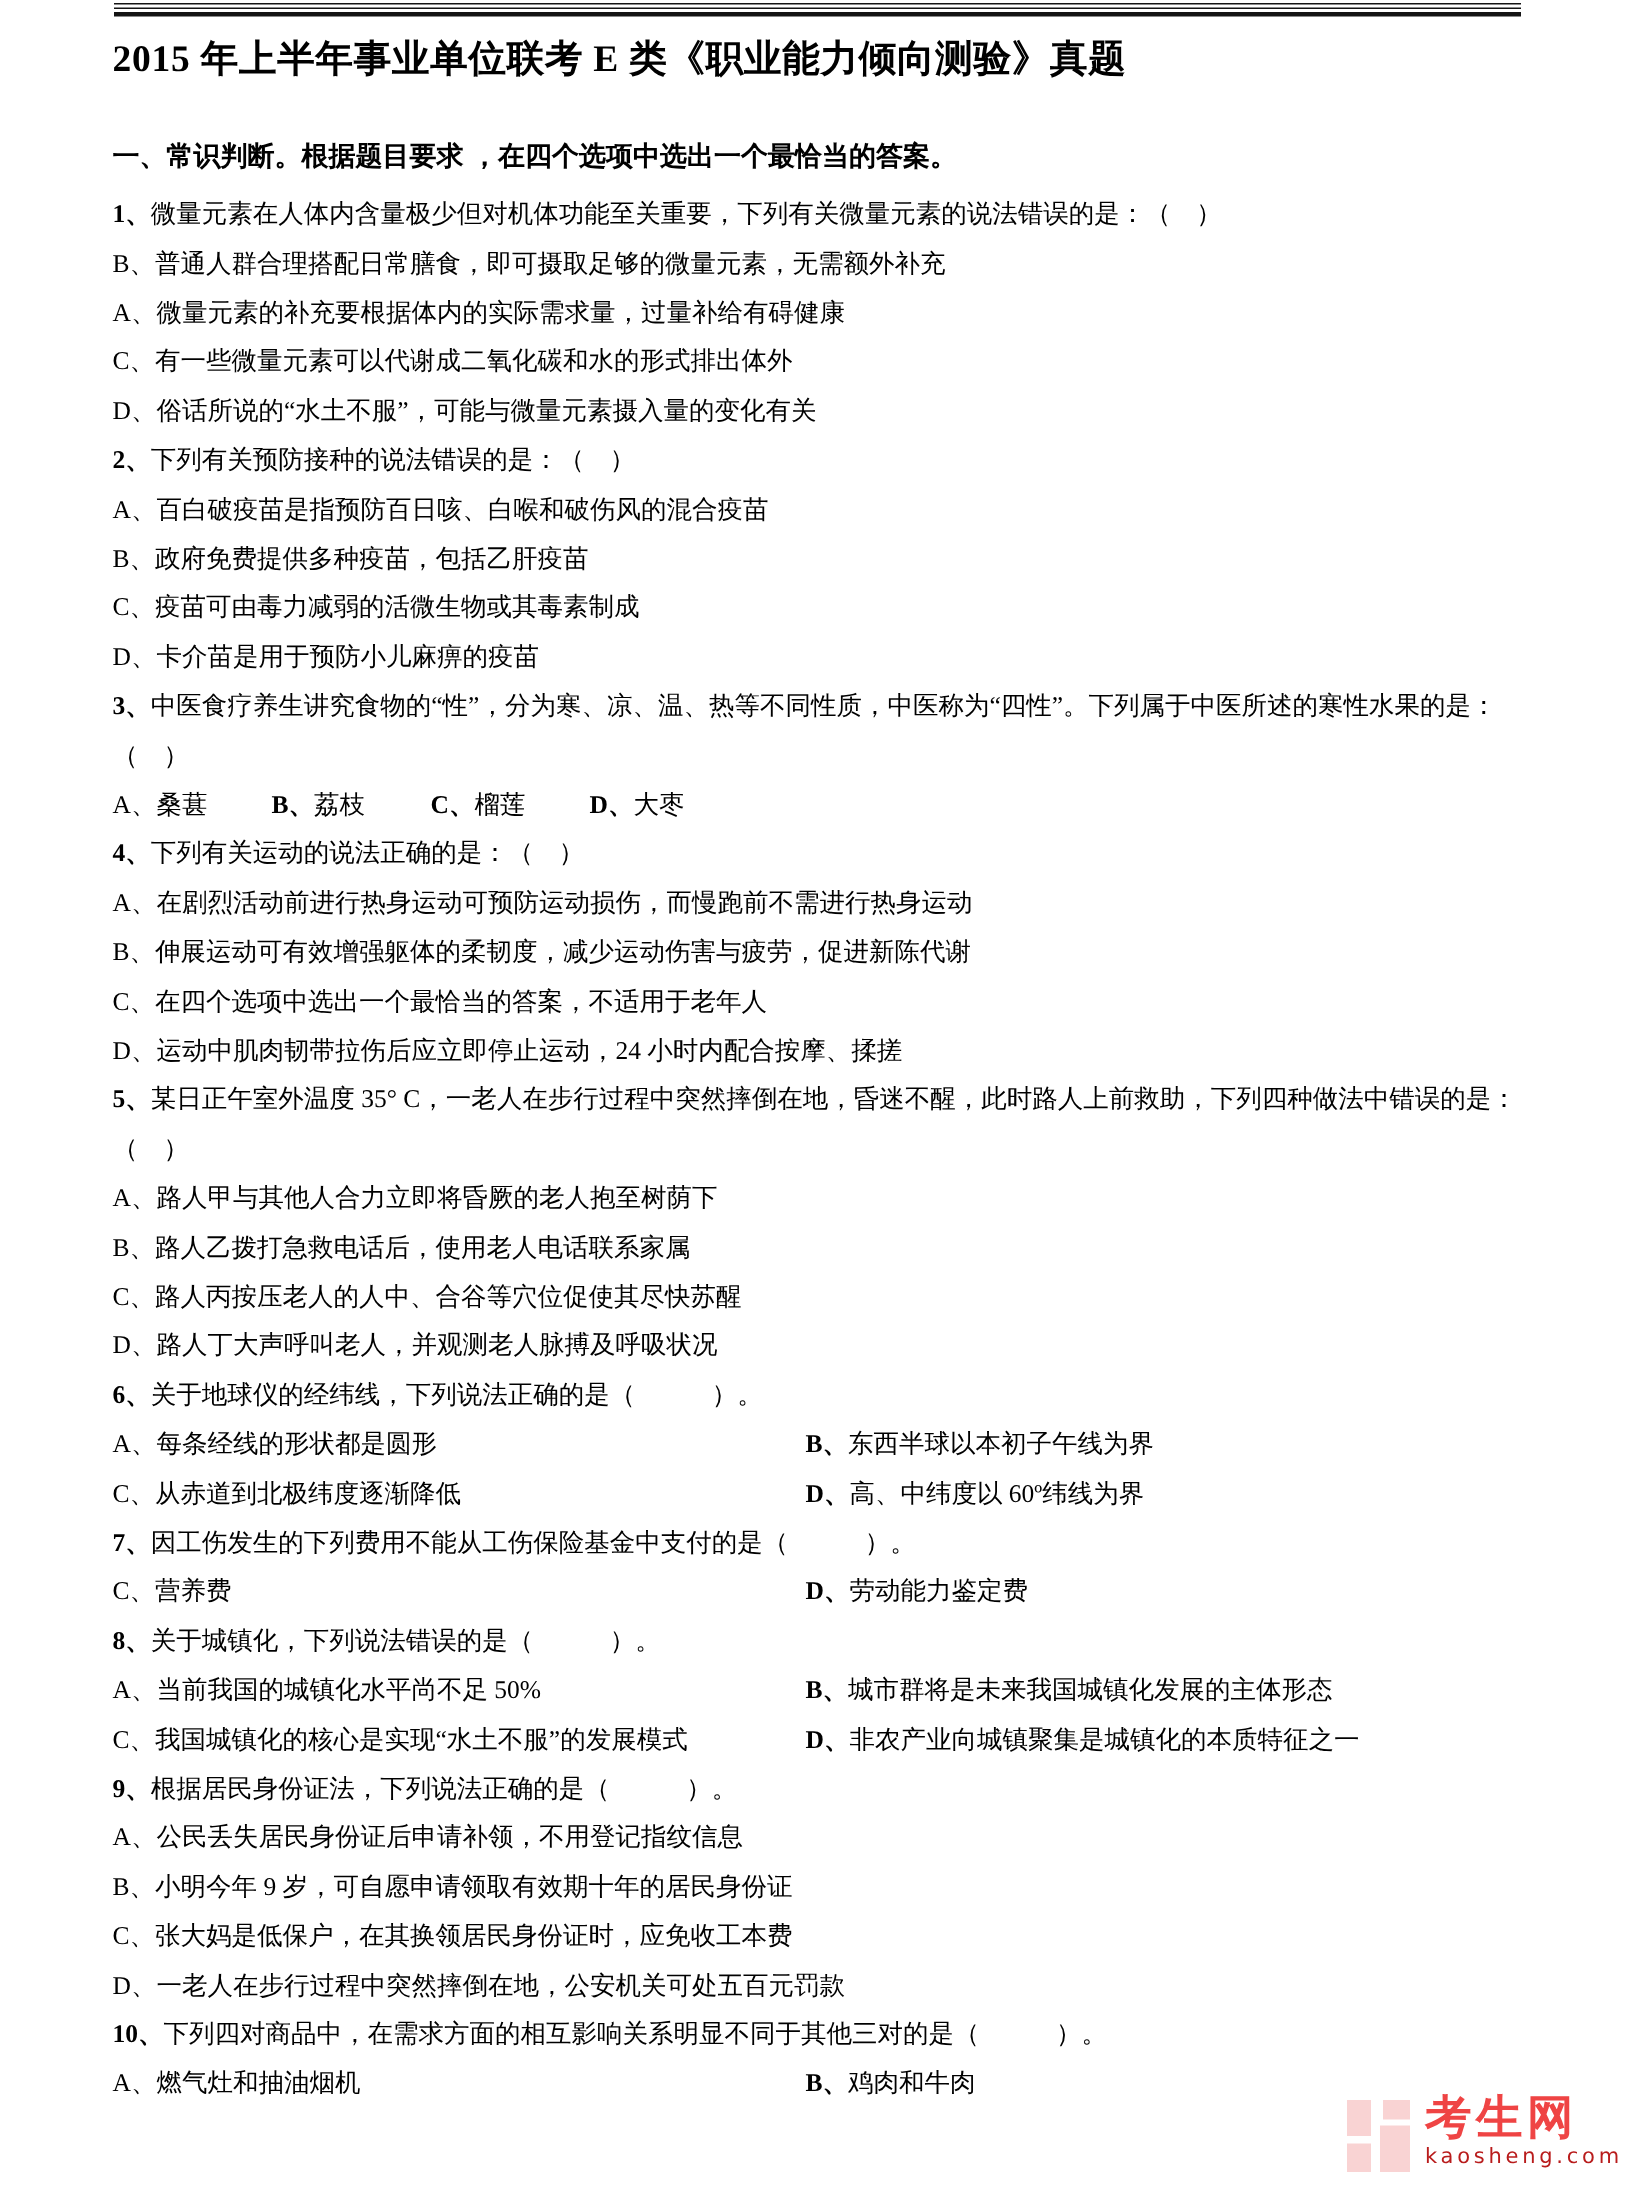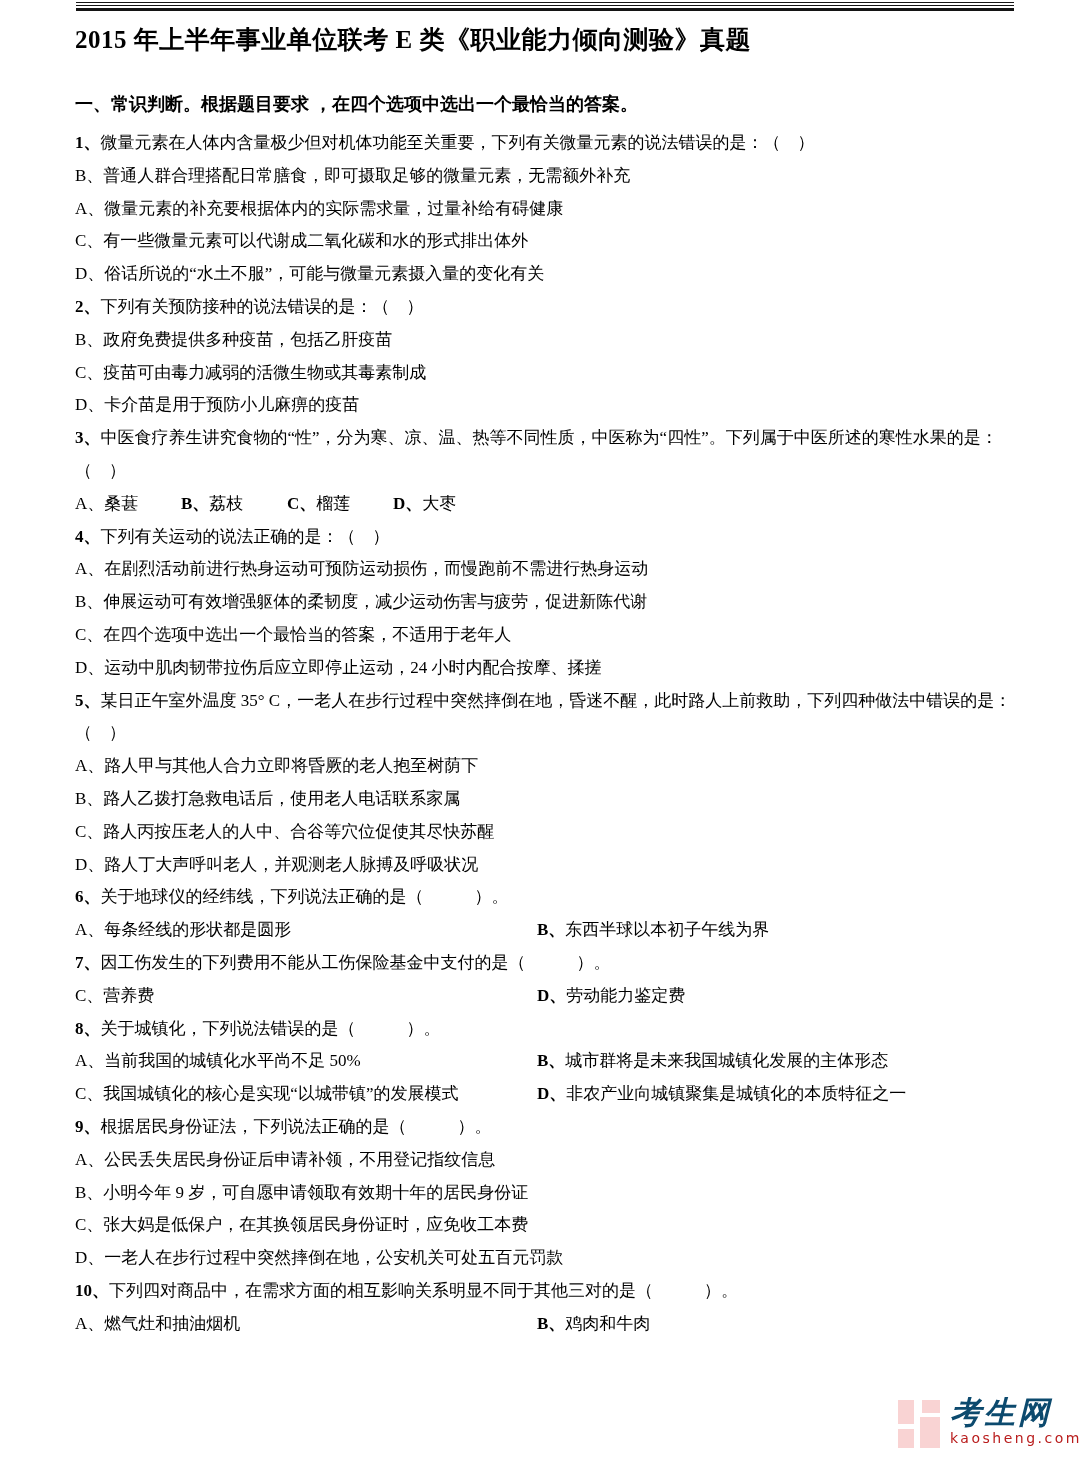"A、百白破疫苗是指预防百日咳、白喉和破伤风的混合疫苗" p.line { html: none -> <p><span>A、</span><span>百白破疫苗是指预防百日咳、白喉和破伤风的混合疫苗</span></p> }
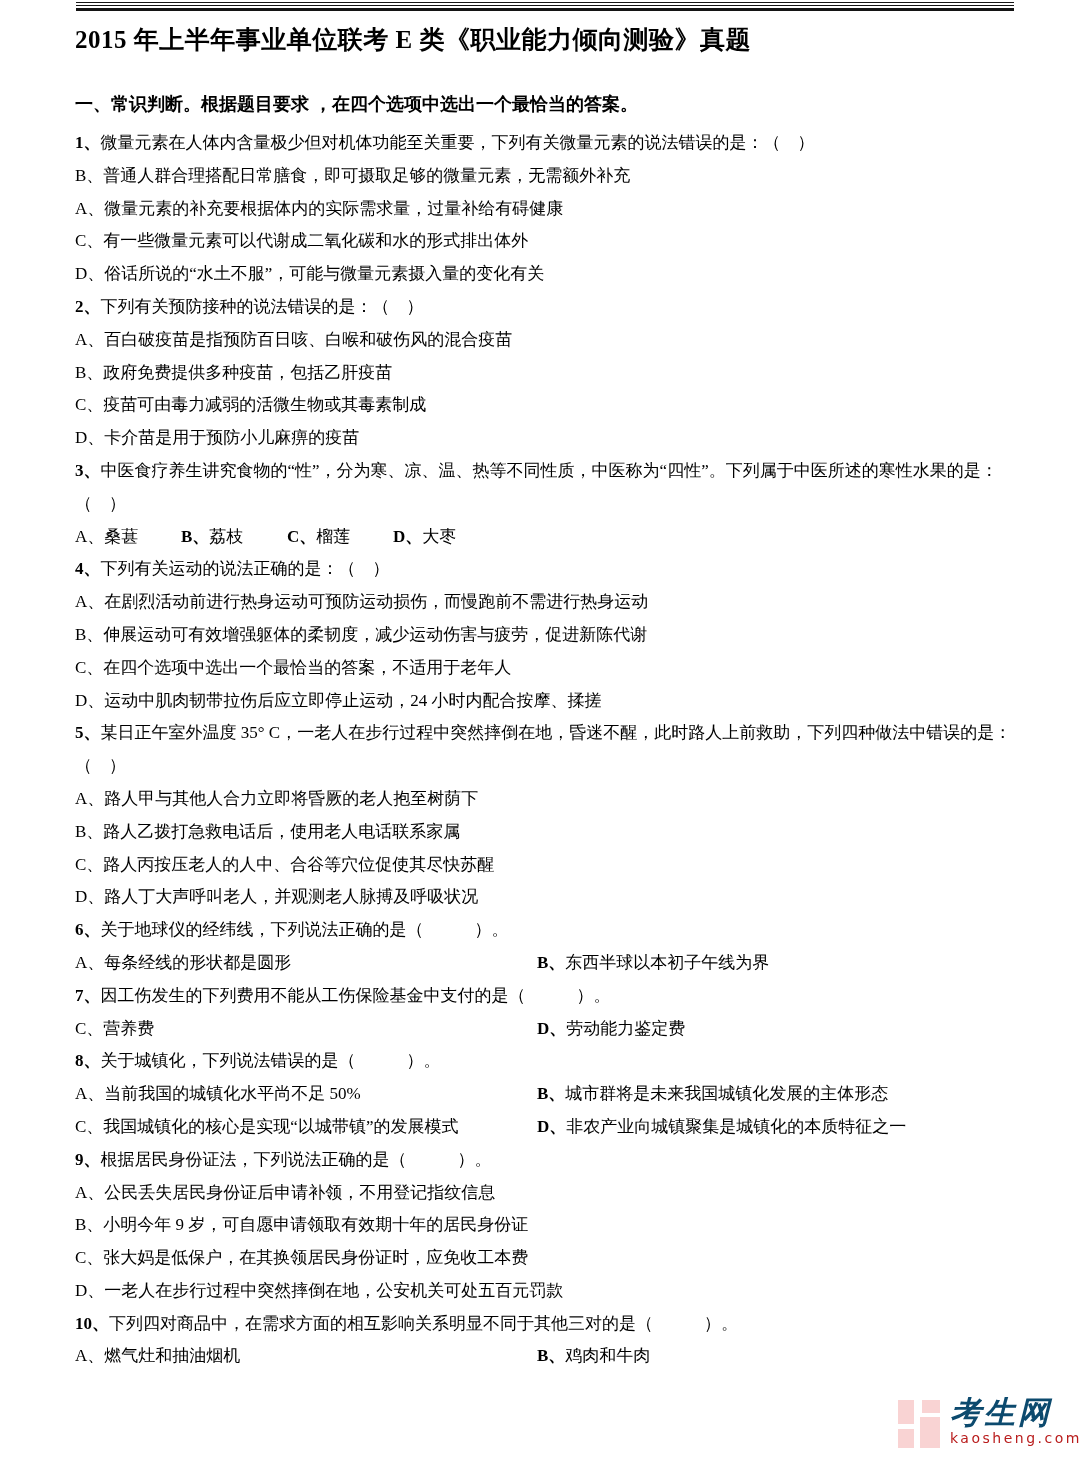"C、从赤道到北极纬度逐渐降低" div.line { html: none -> <div> <p><span>C、</span><span>从赤道到北极纬度逐渐降低</span></p> <p><span>D、</span><span>高、中纬度以 60º纬线为界</span></p> </div> }
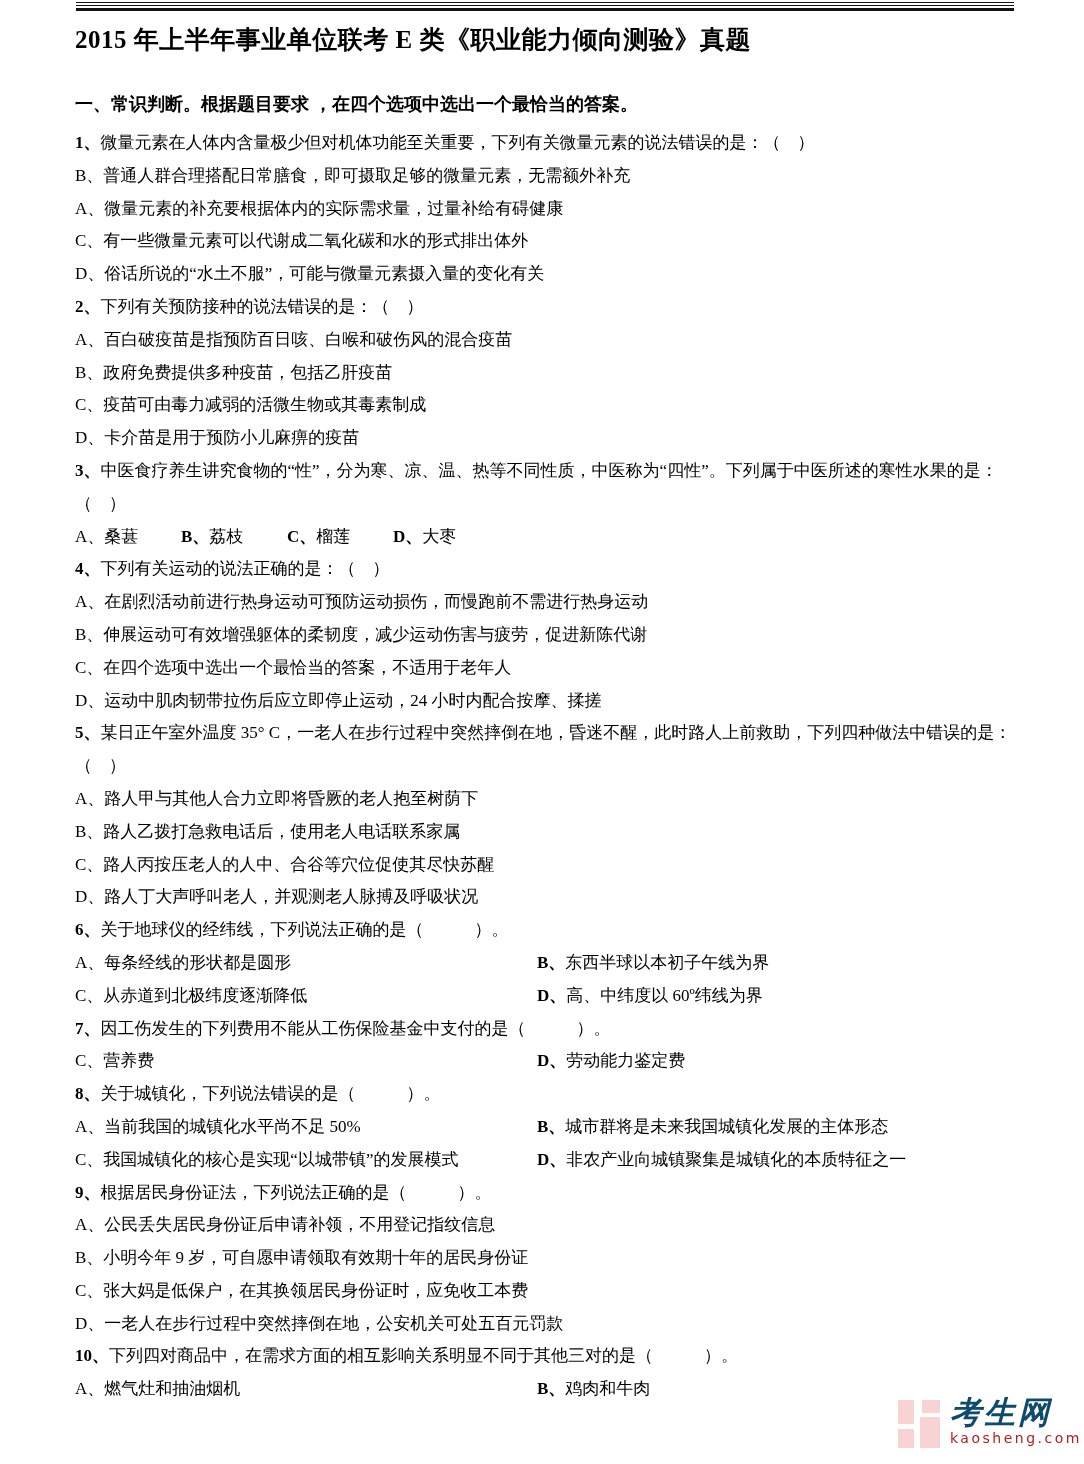"我国城镇化的核心是实现“以城带镇”的发展模式" span { text: 以城带镇 -> 水土不服 }
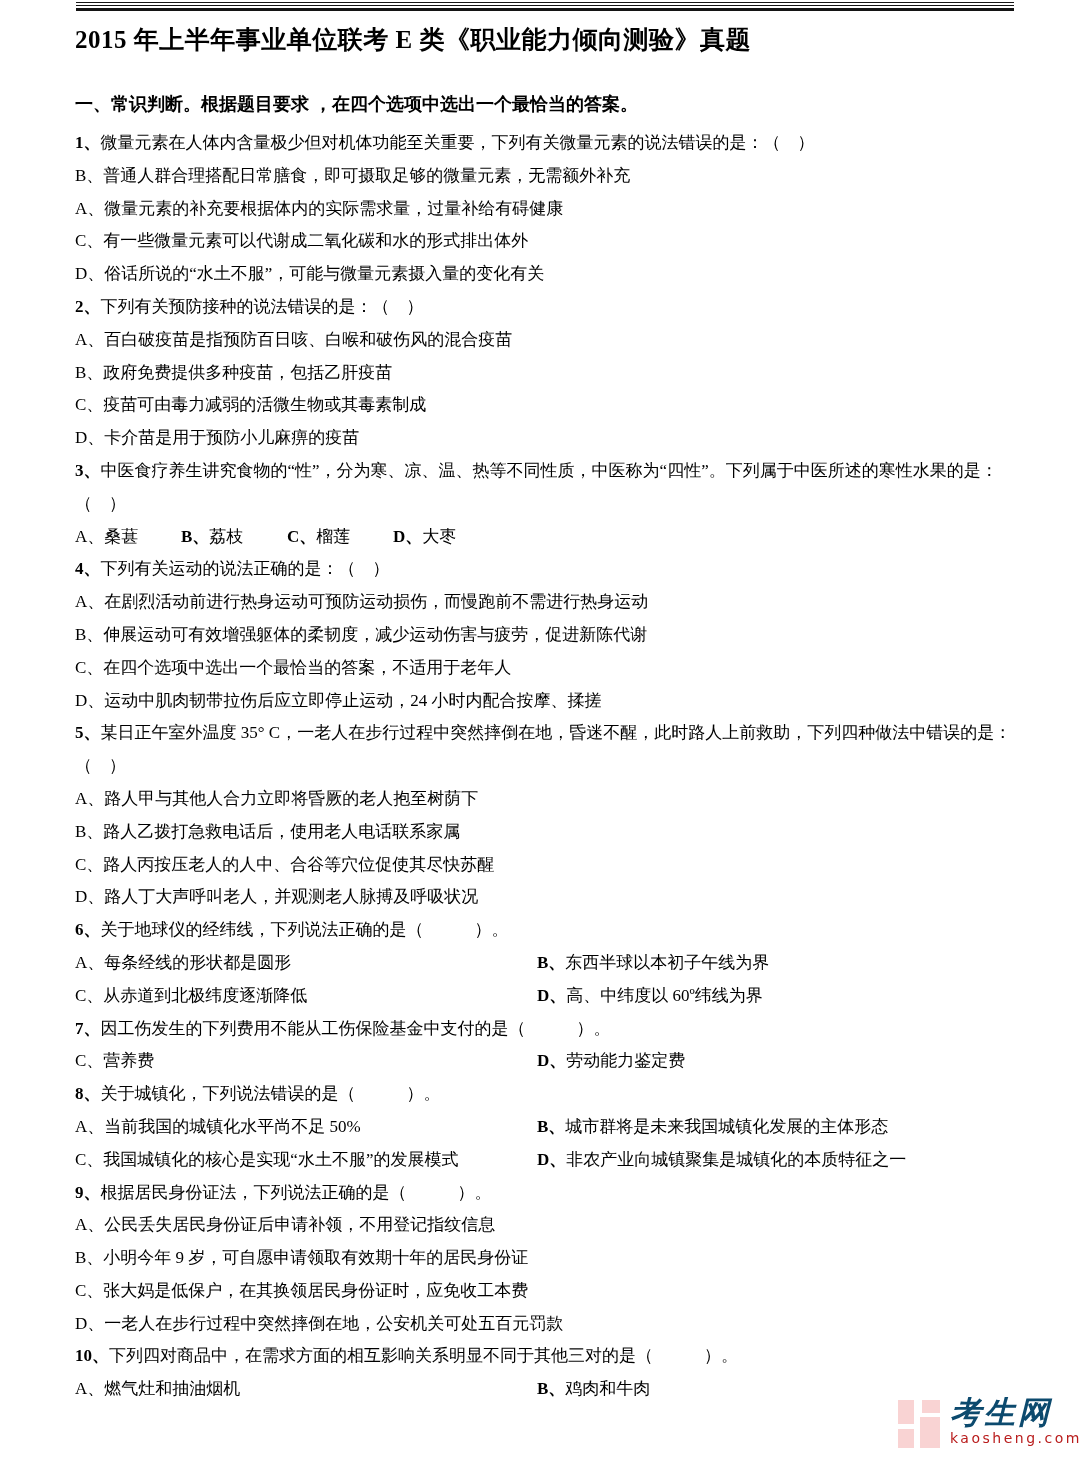"考生网" div.wm-brand { color: #0c4a6e -> #ef4444; font-style: italic -> none }
